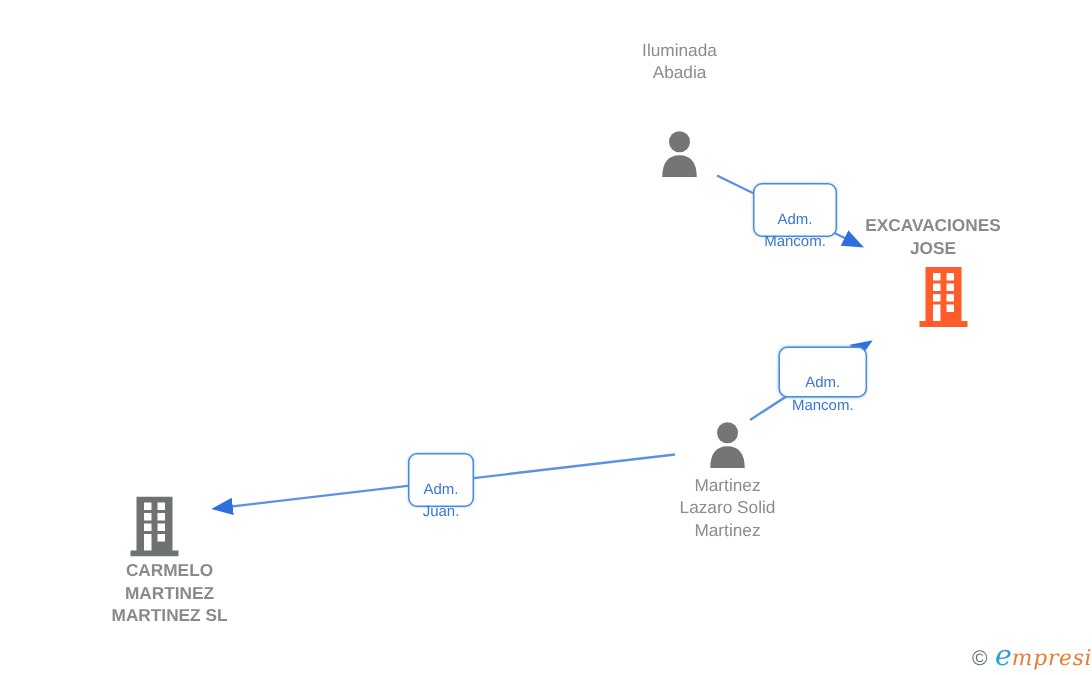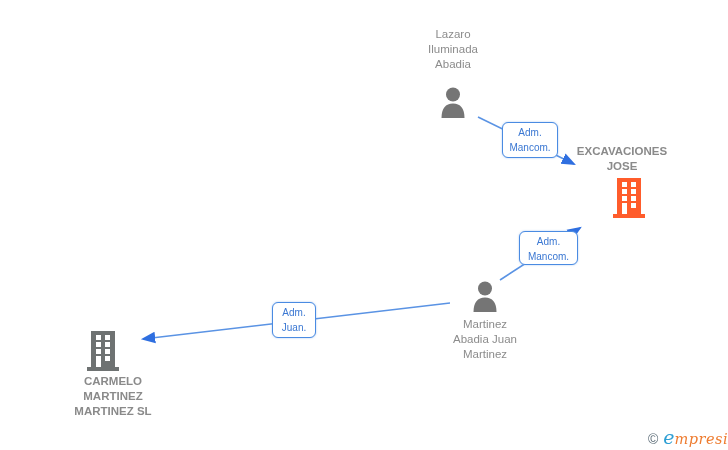"Lazaro" div { html: <div>Lazaro</div> -> none }
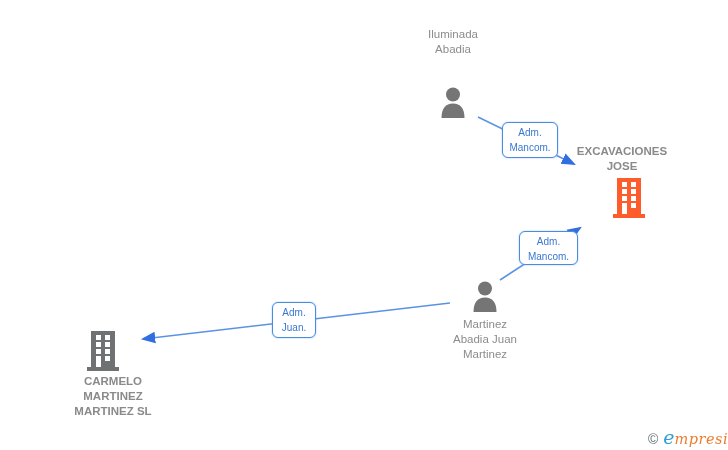"Adm." .edge-label { padding-top: 2px -> 16px }
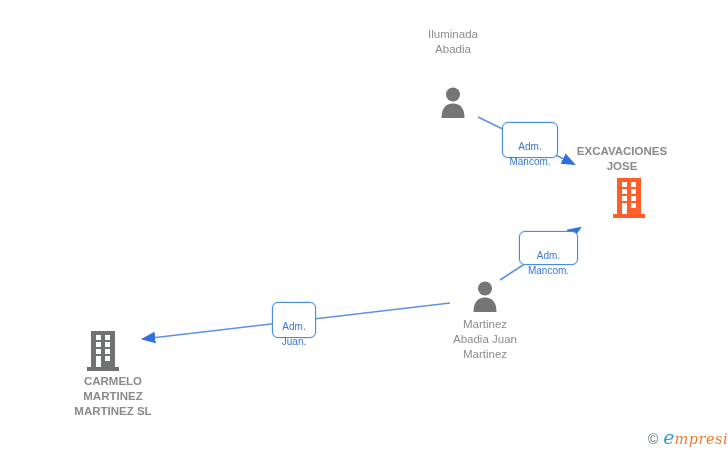"Abadia Juan" div { text: Abadia Juan -> Lazaro Solid }
